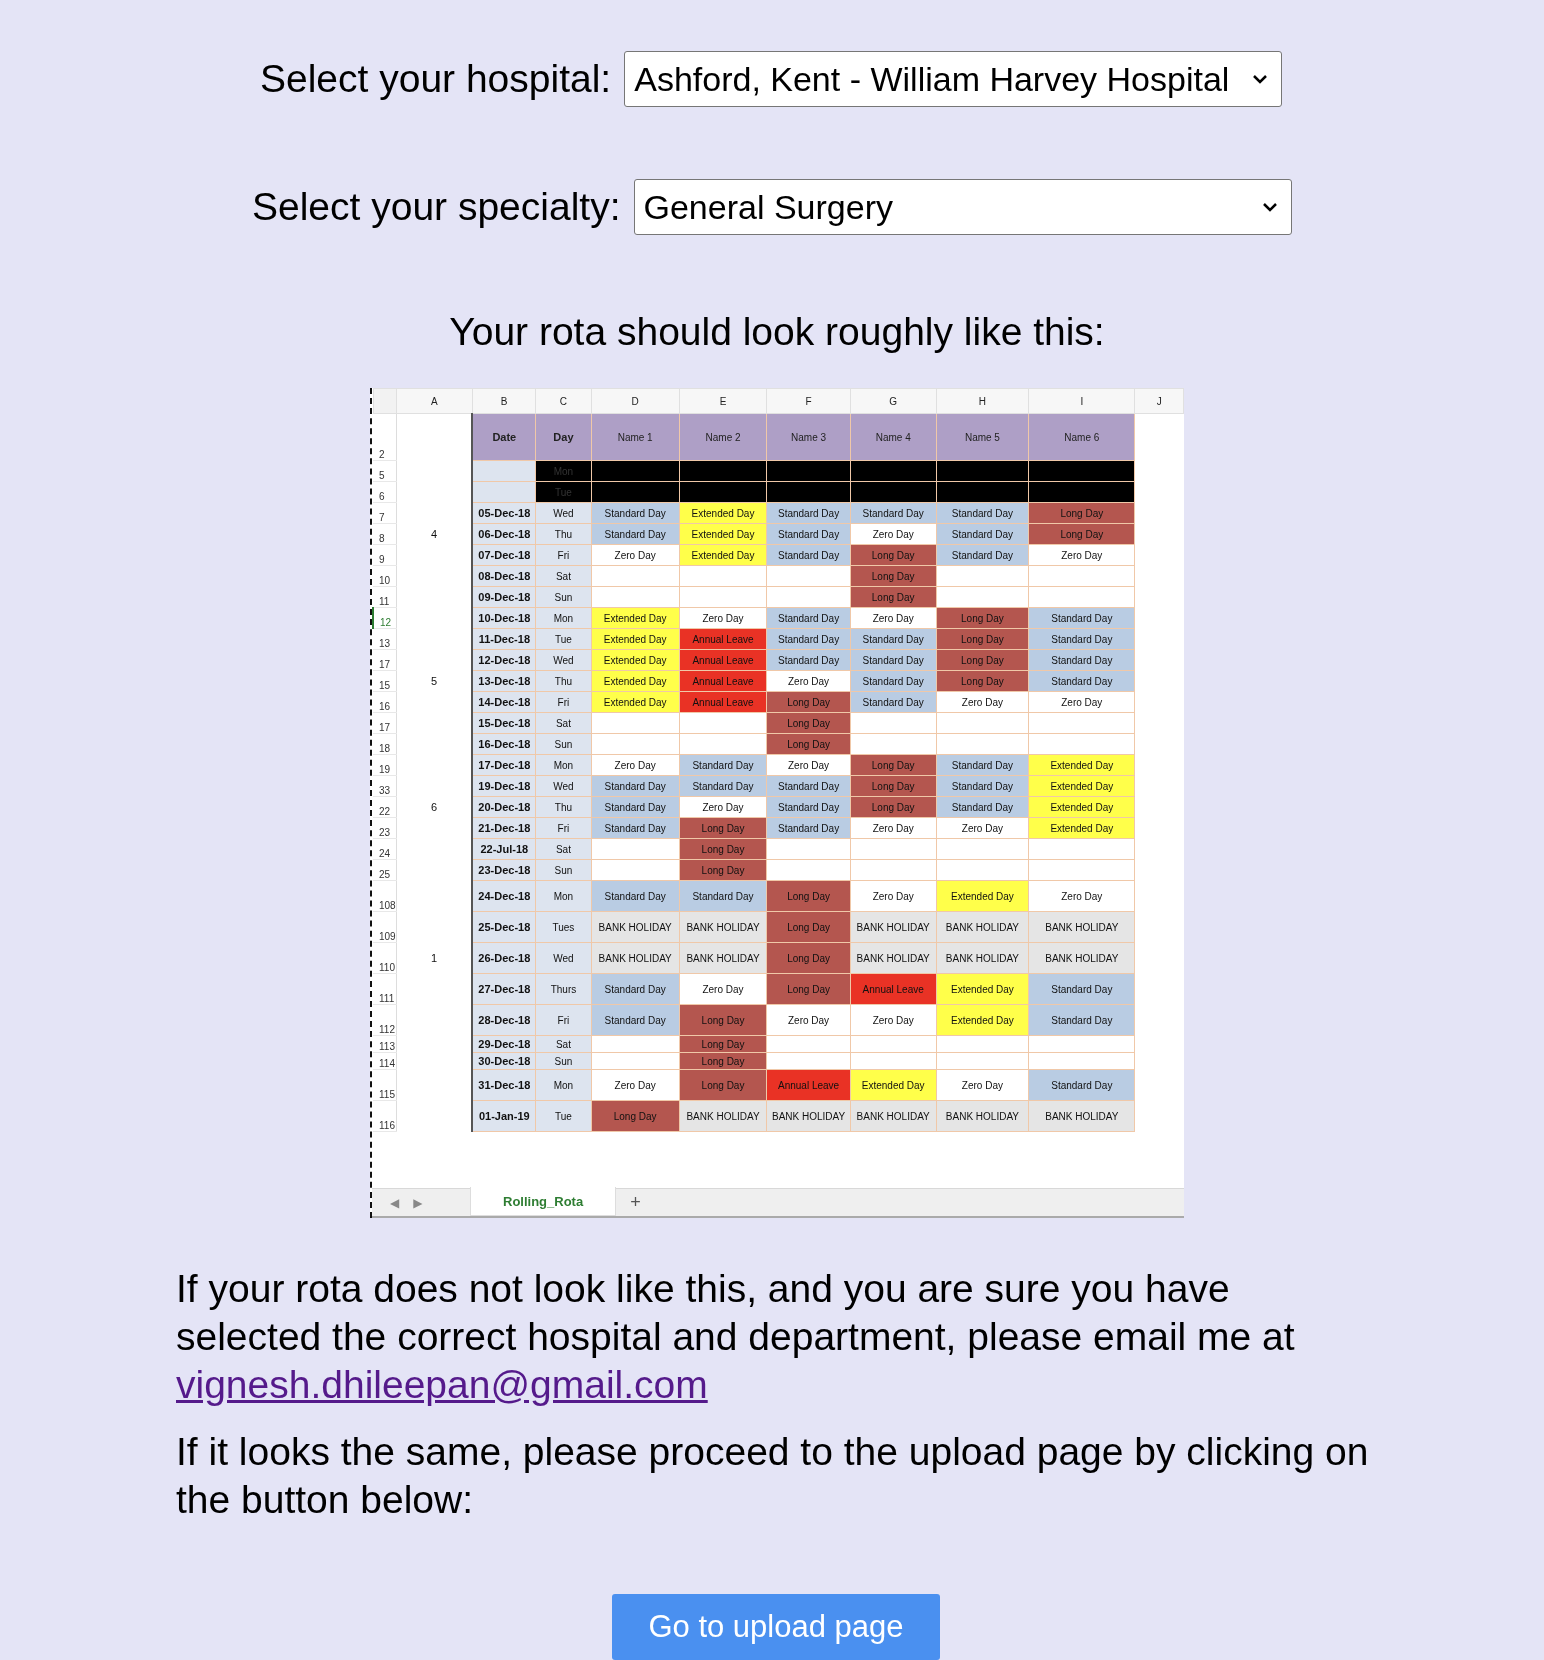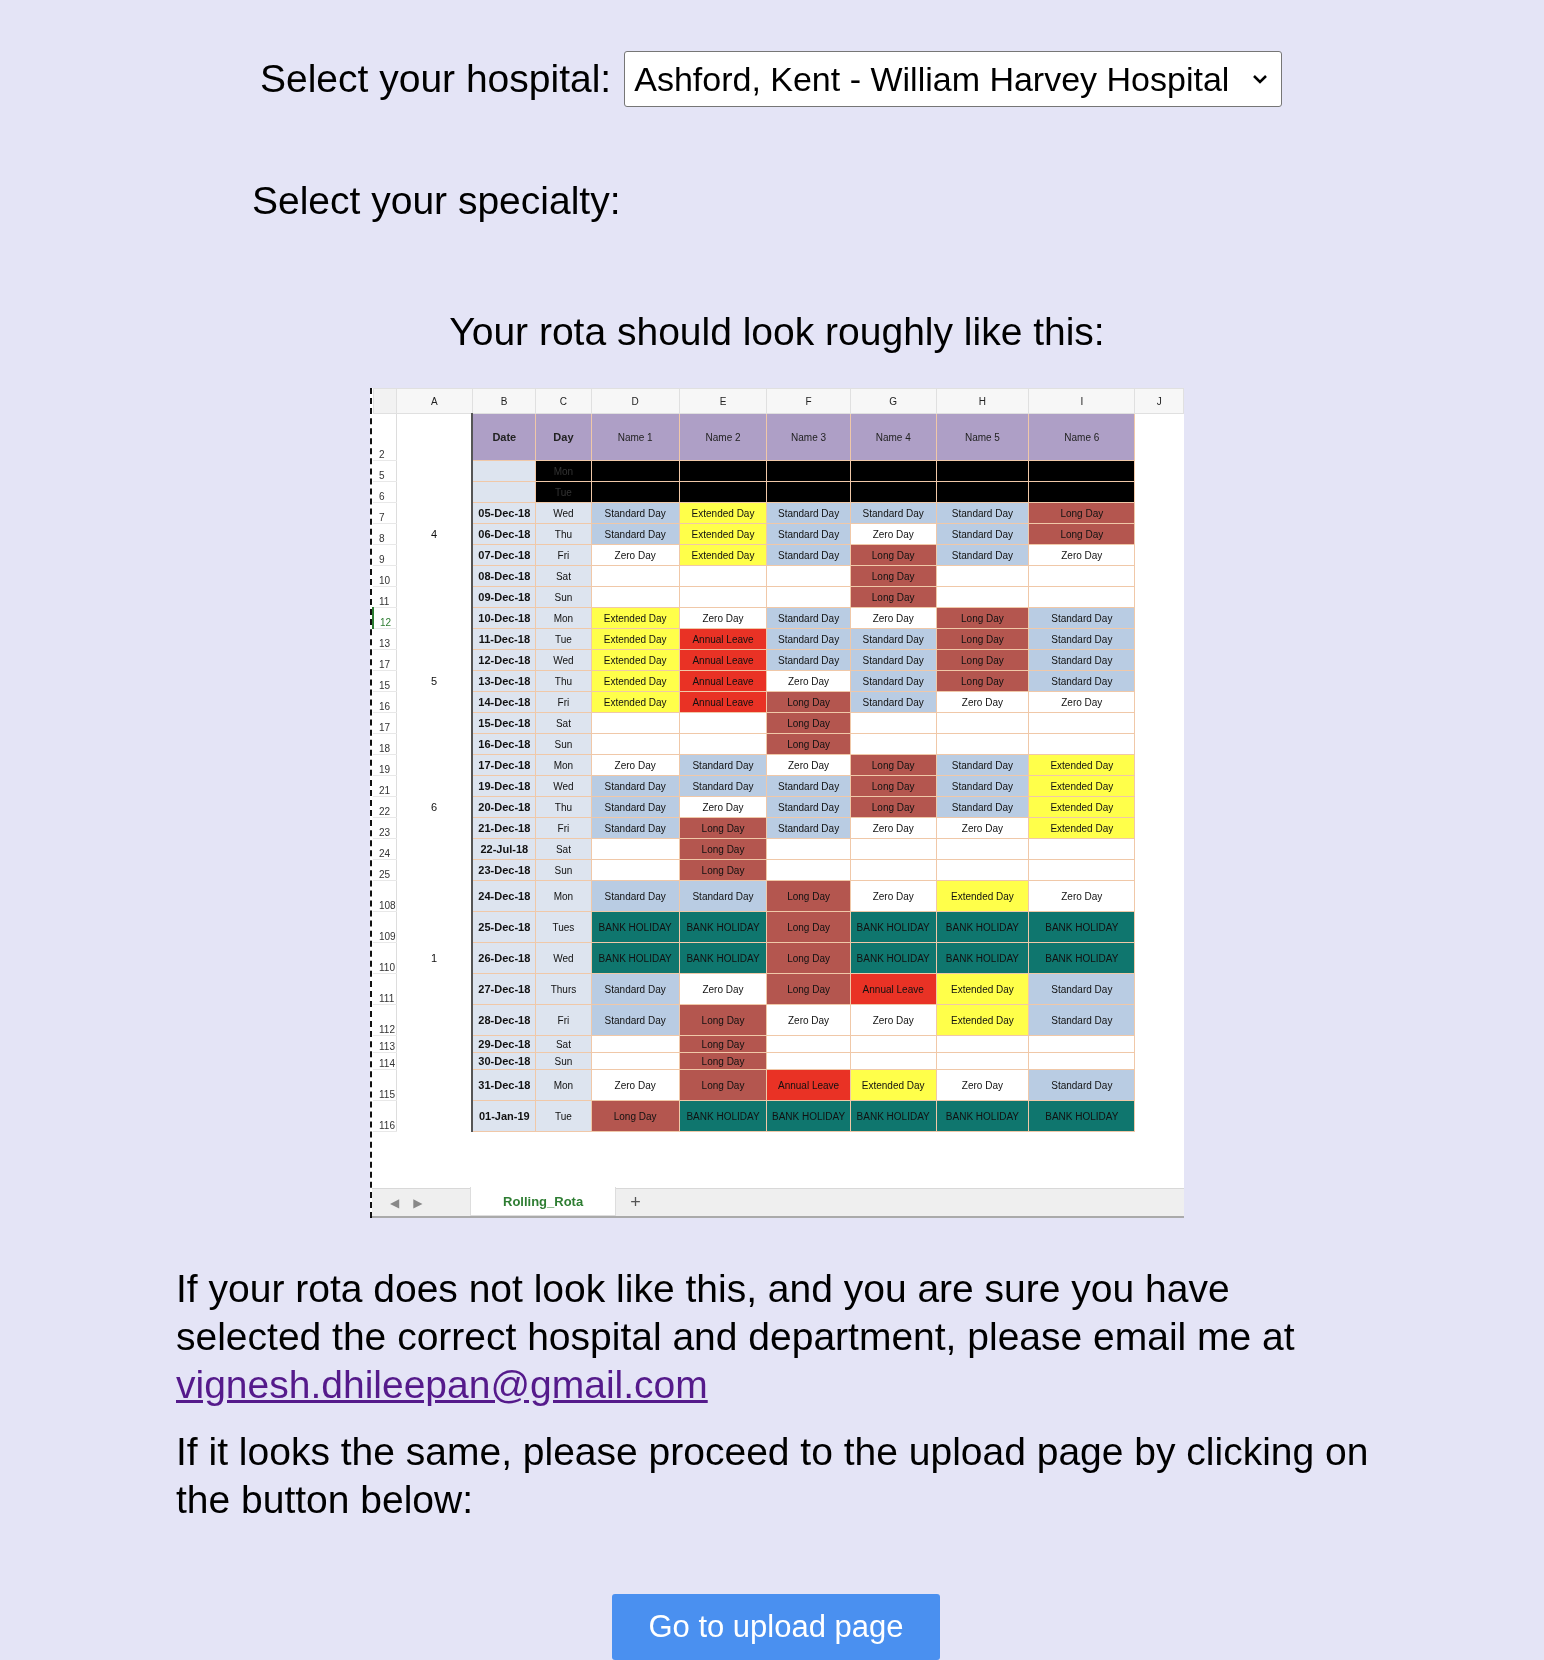"General Surgery" div.sel { html: none -> <div> <span>General Surgery</span> <svg> <path></path> </svg> </div> }
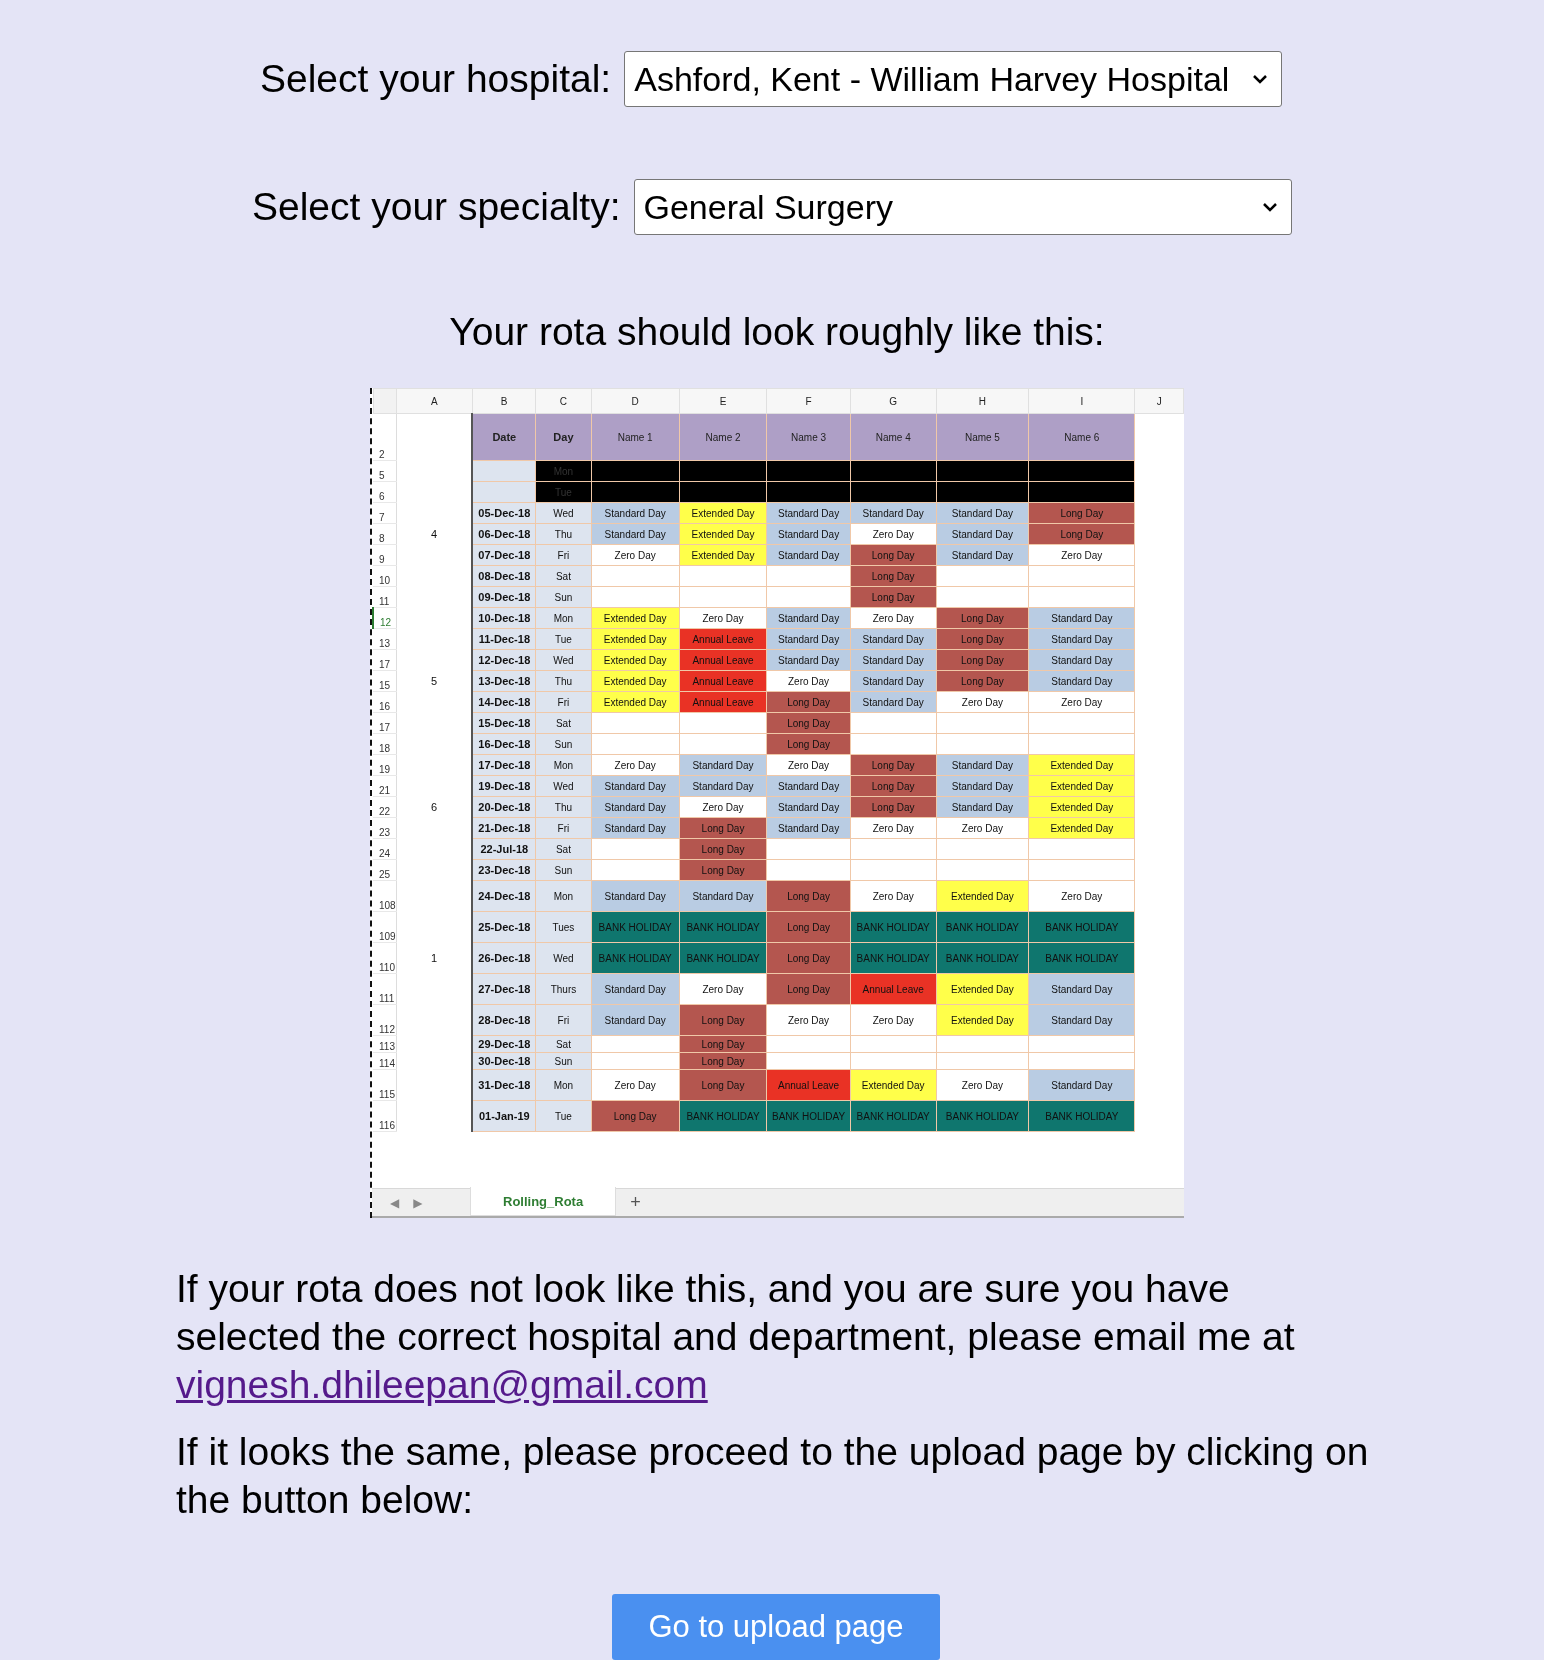"21" td.rn { text: 21 -> 33 }
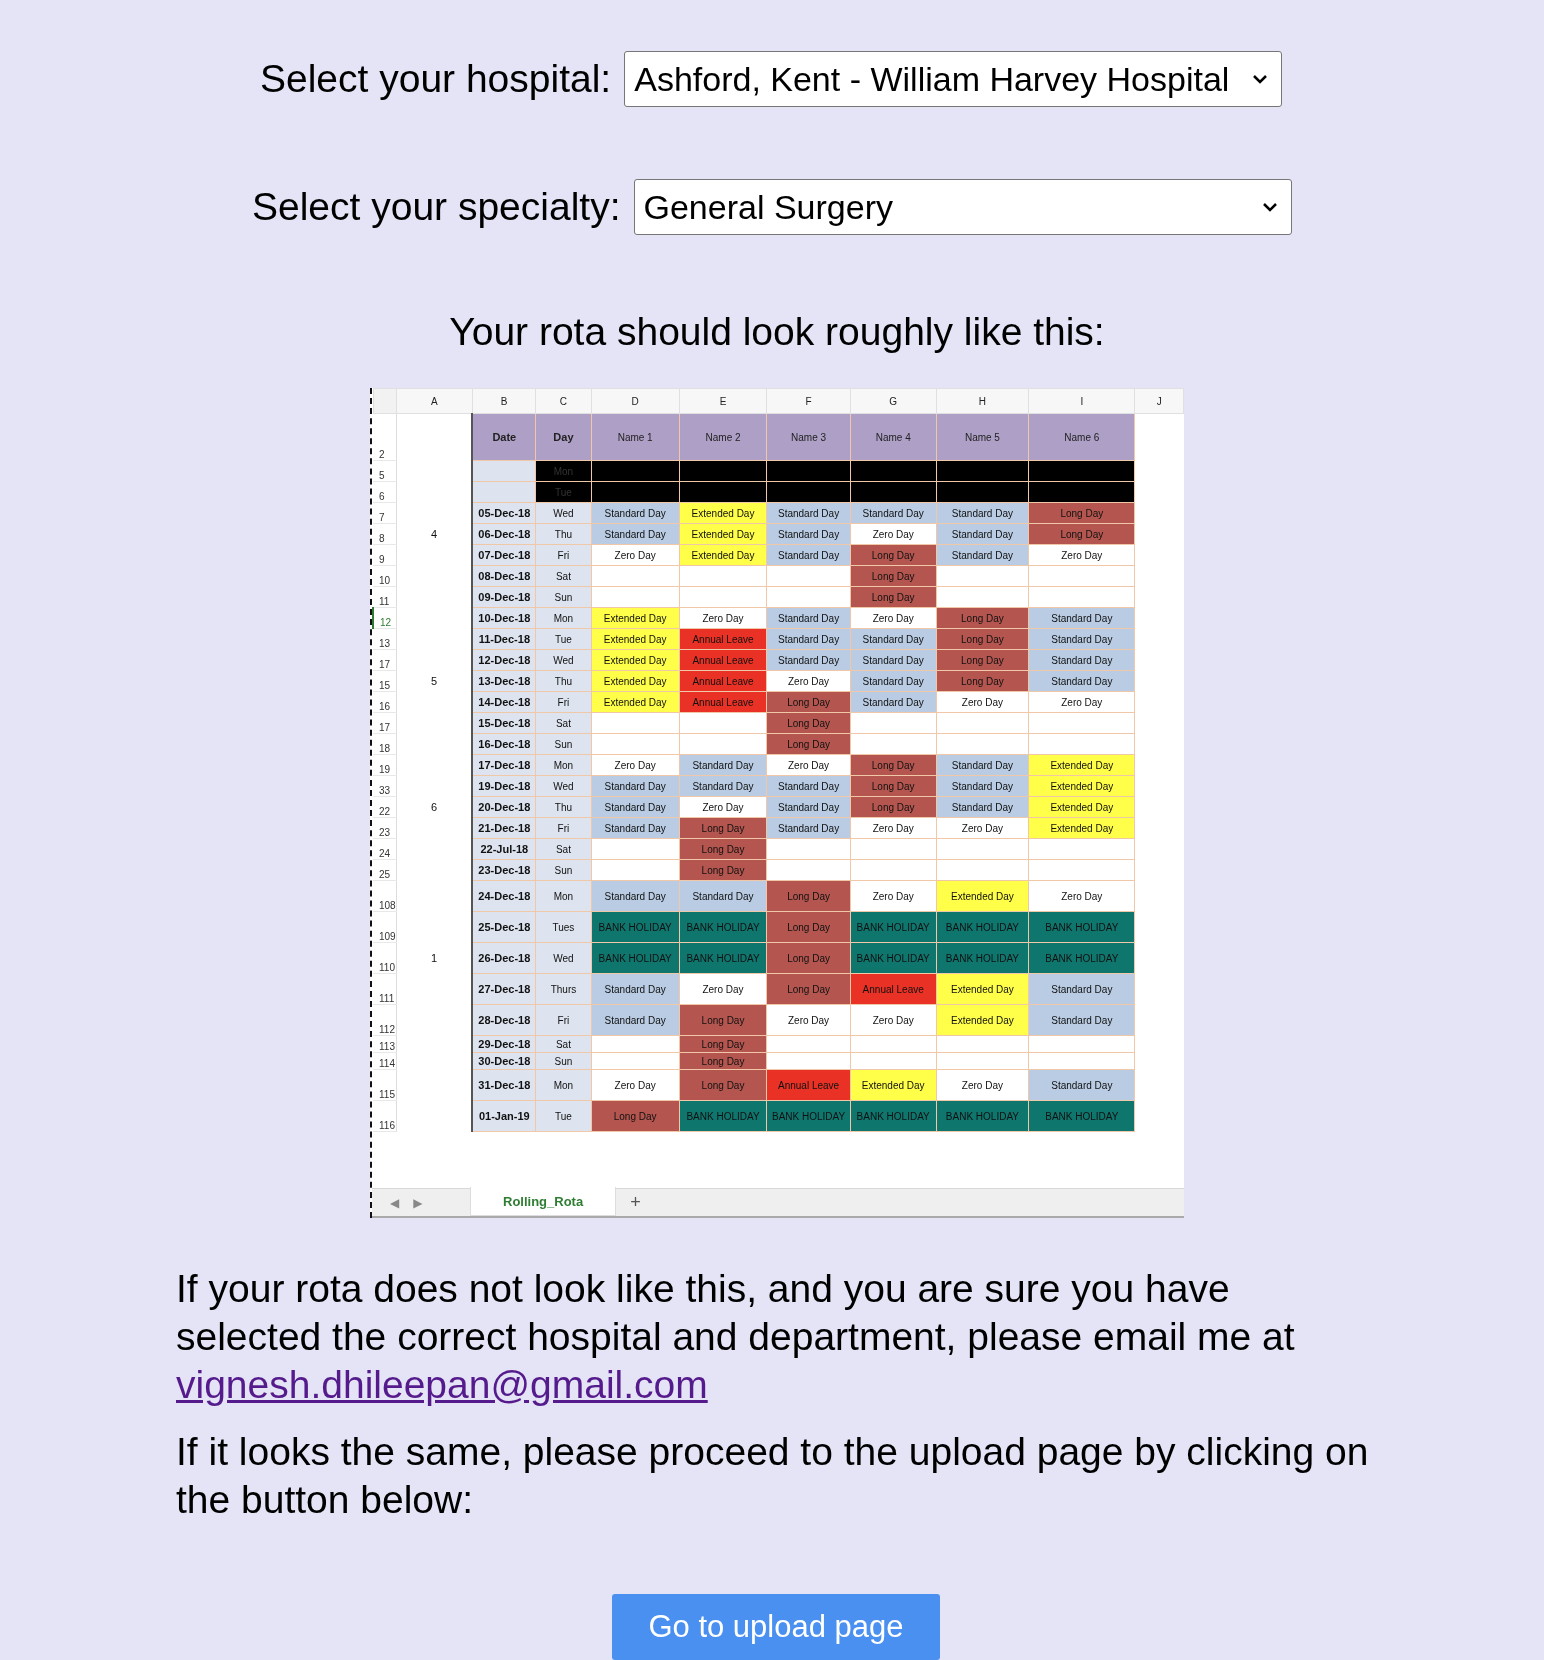"BANK HOLIDAY" .B { background: #0f766e -> #e5e5e5 }
